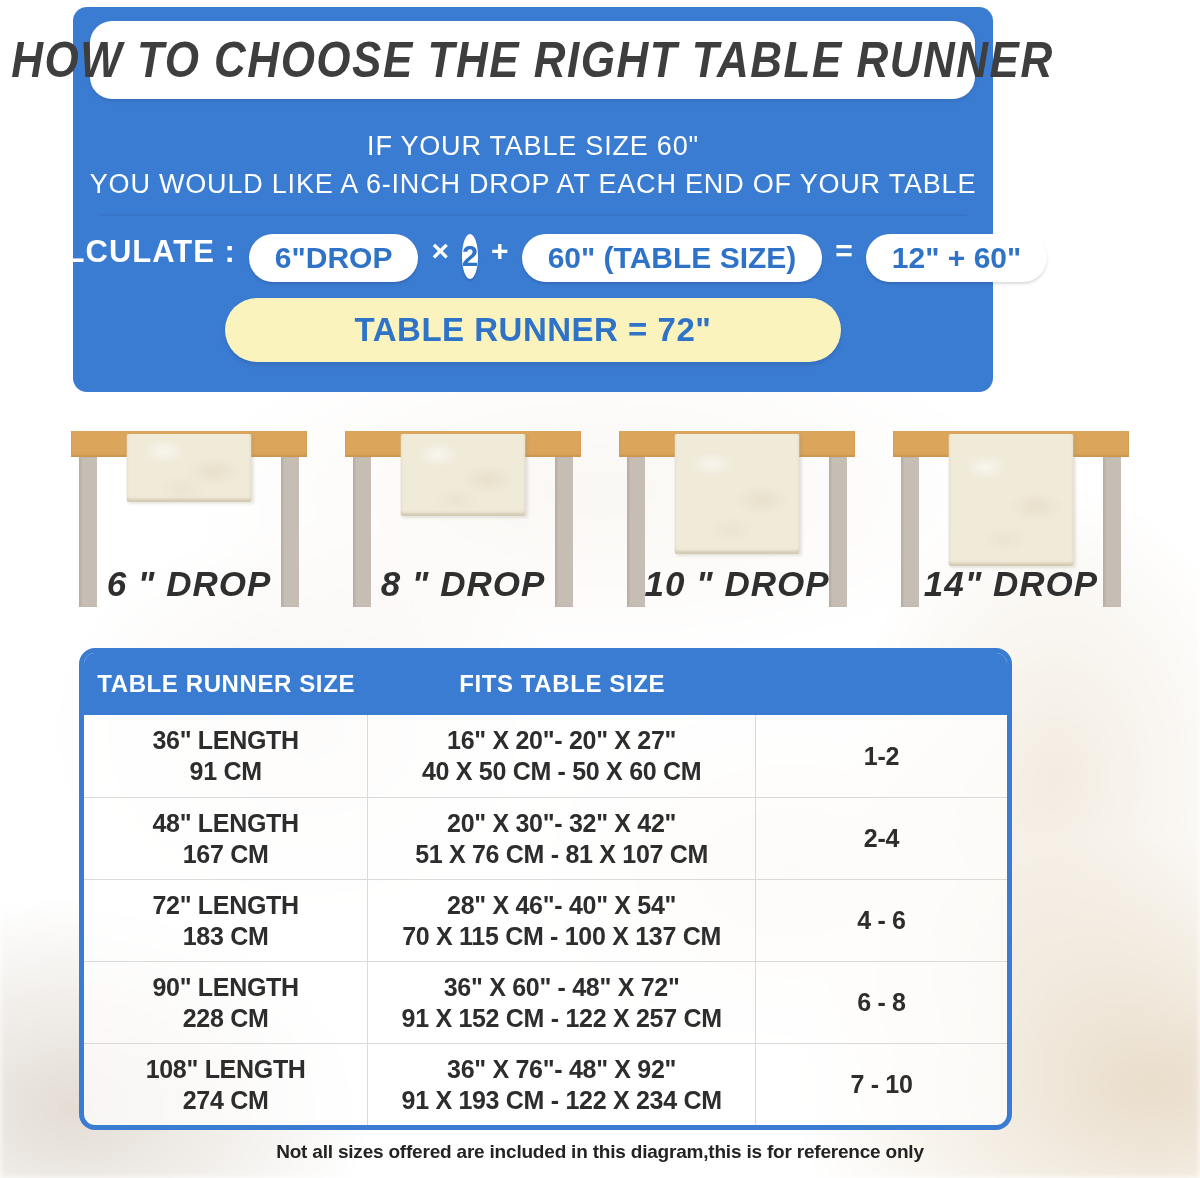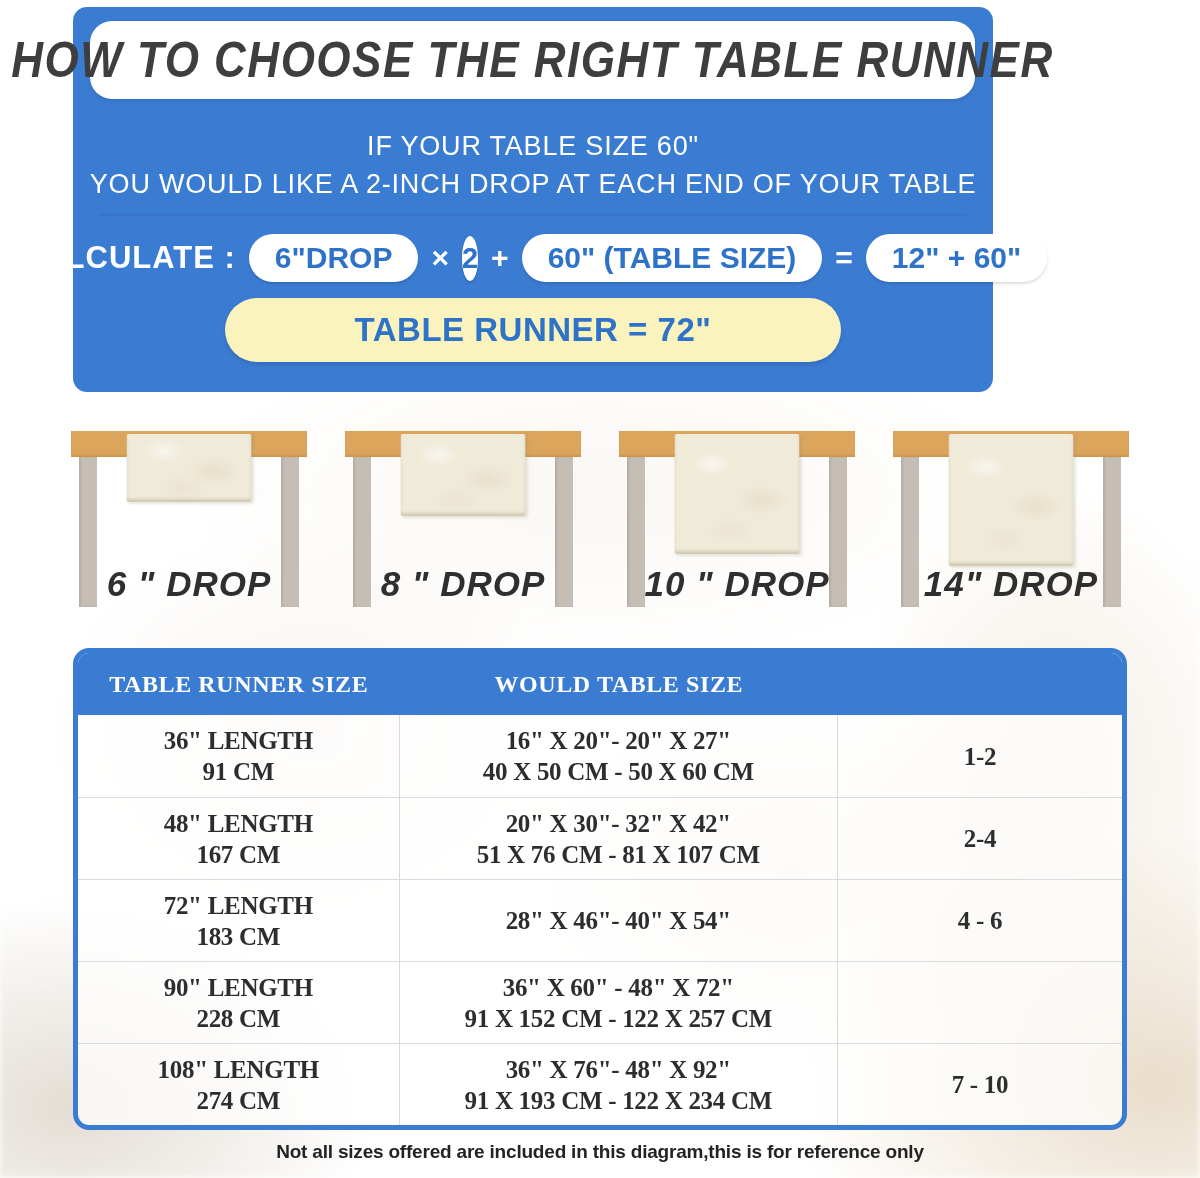"YOU WOULD LIKE A 2-INCH" div { text: 2-INCH -> 6-INCH }
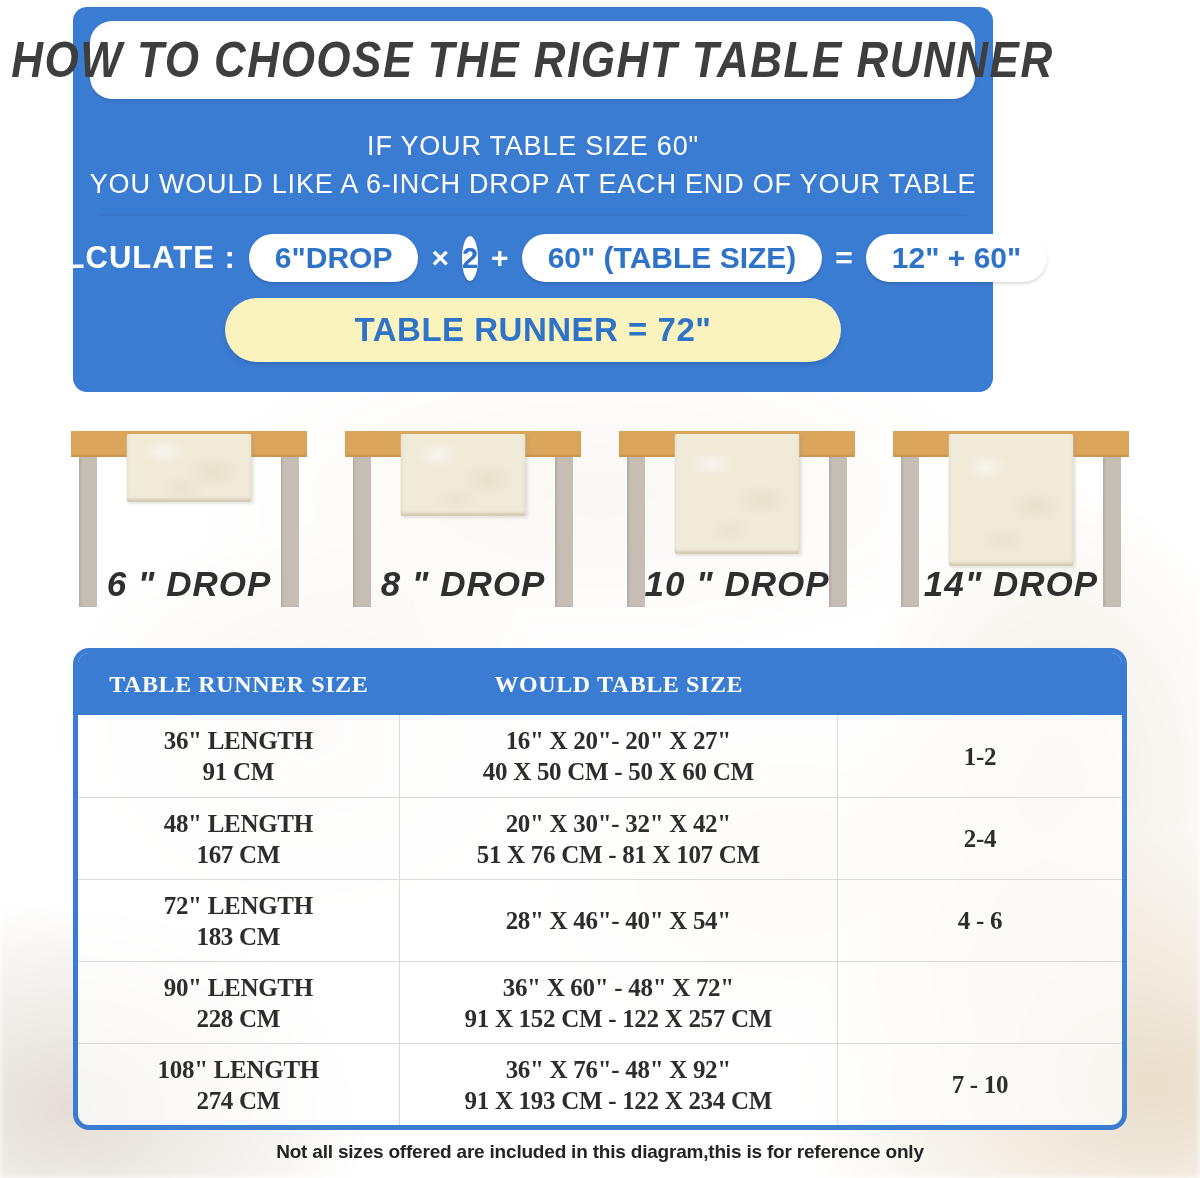"CALCULATE :" .calc-row { align-items: center -> none }
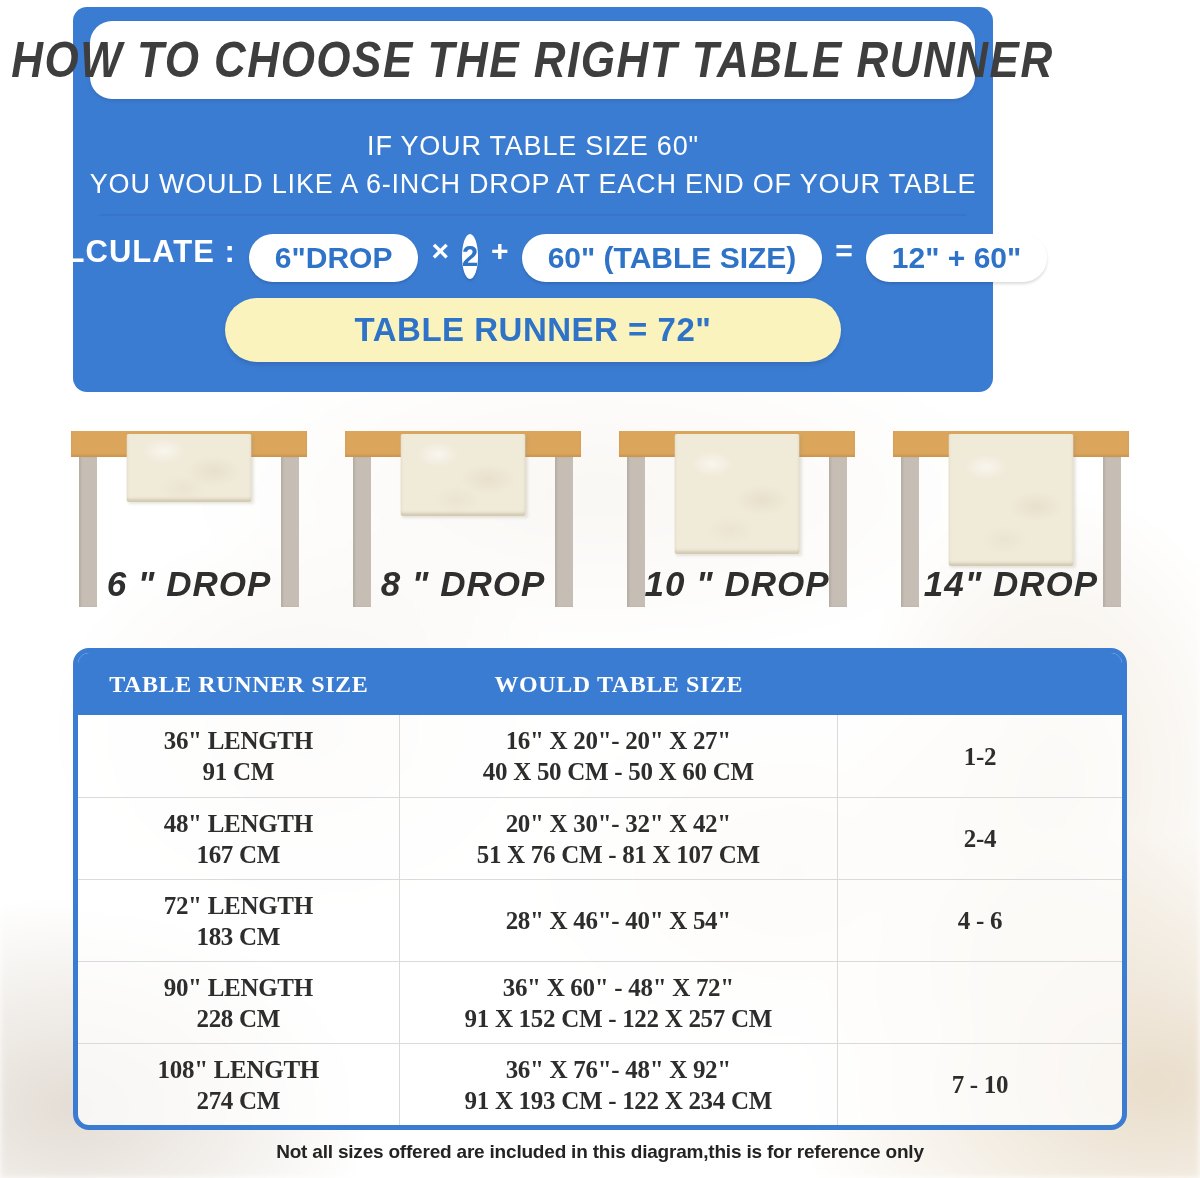"TABLE RUNNER SIZE" .size-chart { font-family: Liberation Serif, serif -> none; left: 73px -> 79px; width: 1054px -> 933px }
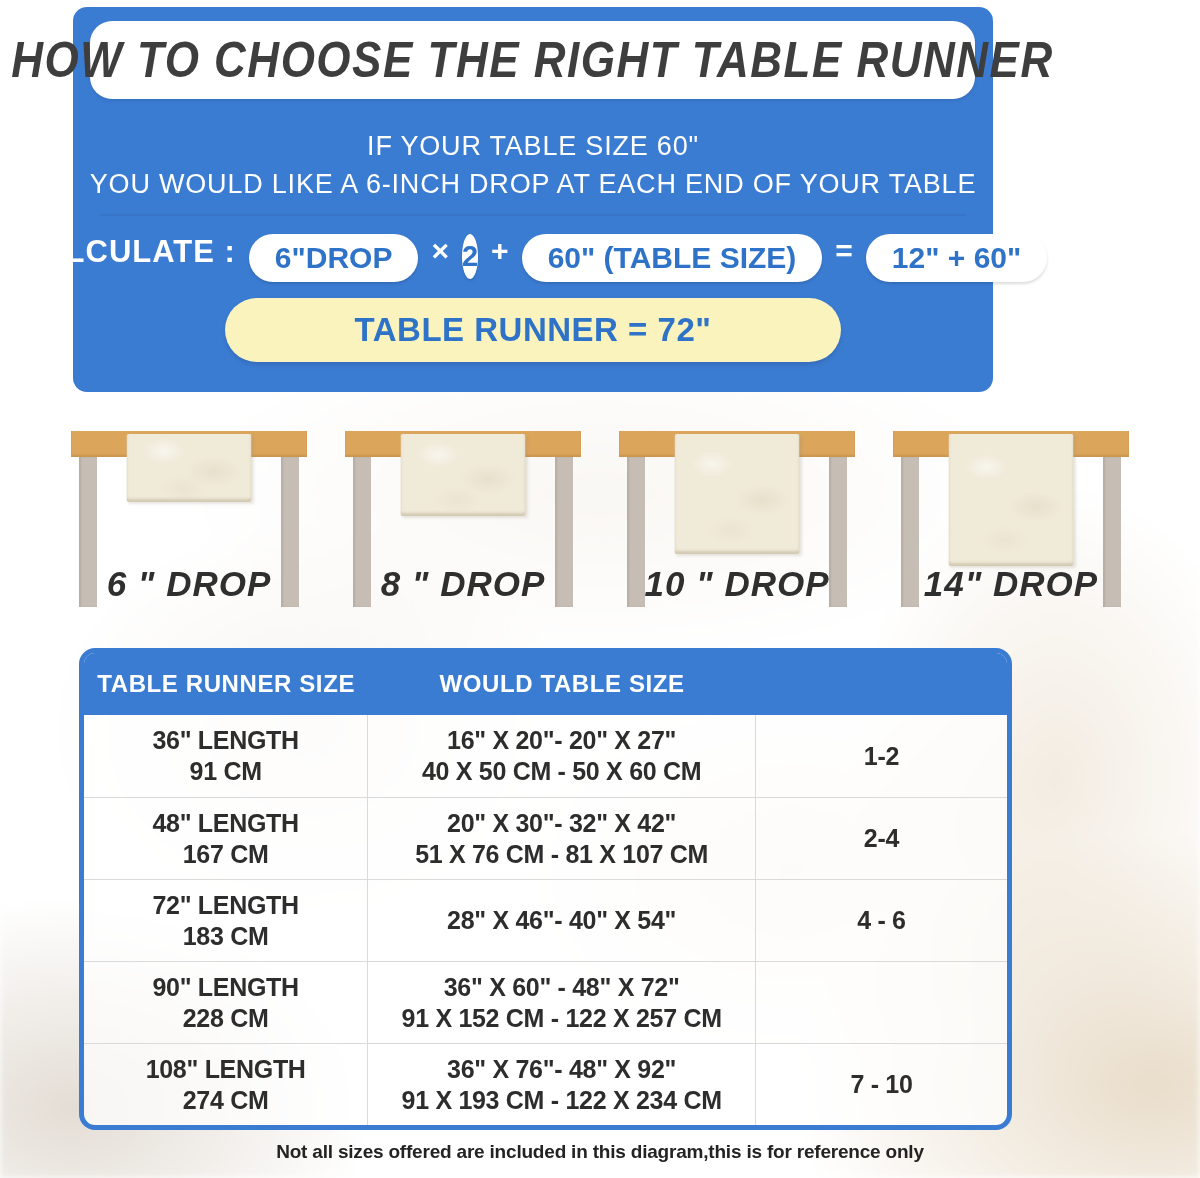"WOULD TABLE SIZE" div { text: WOULD -> FITS }
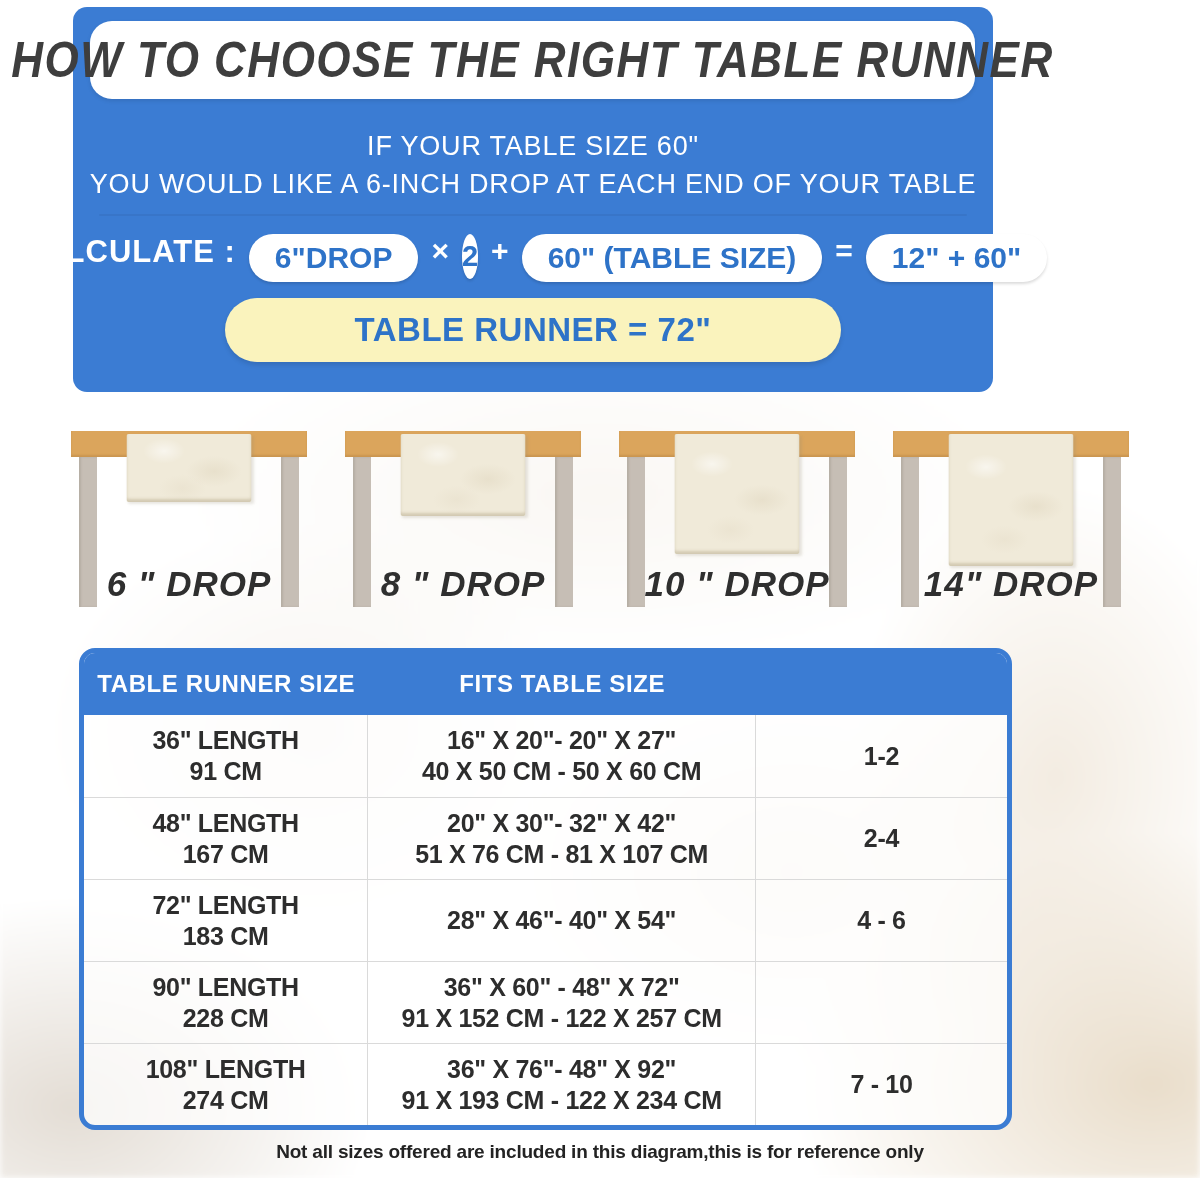"70 X 115 CM -" div { html: none -> <div>70 X 115 CM - 100 X 137 CM</div> }
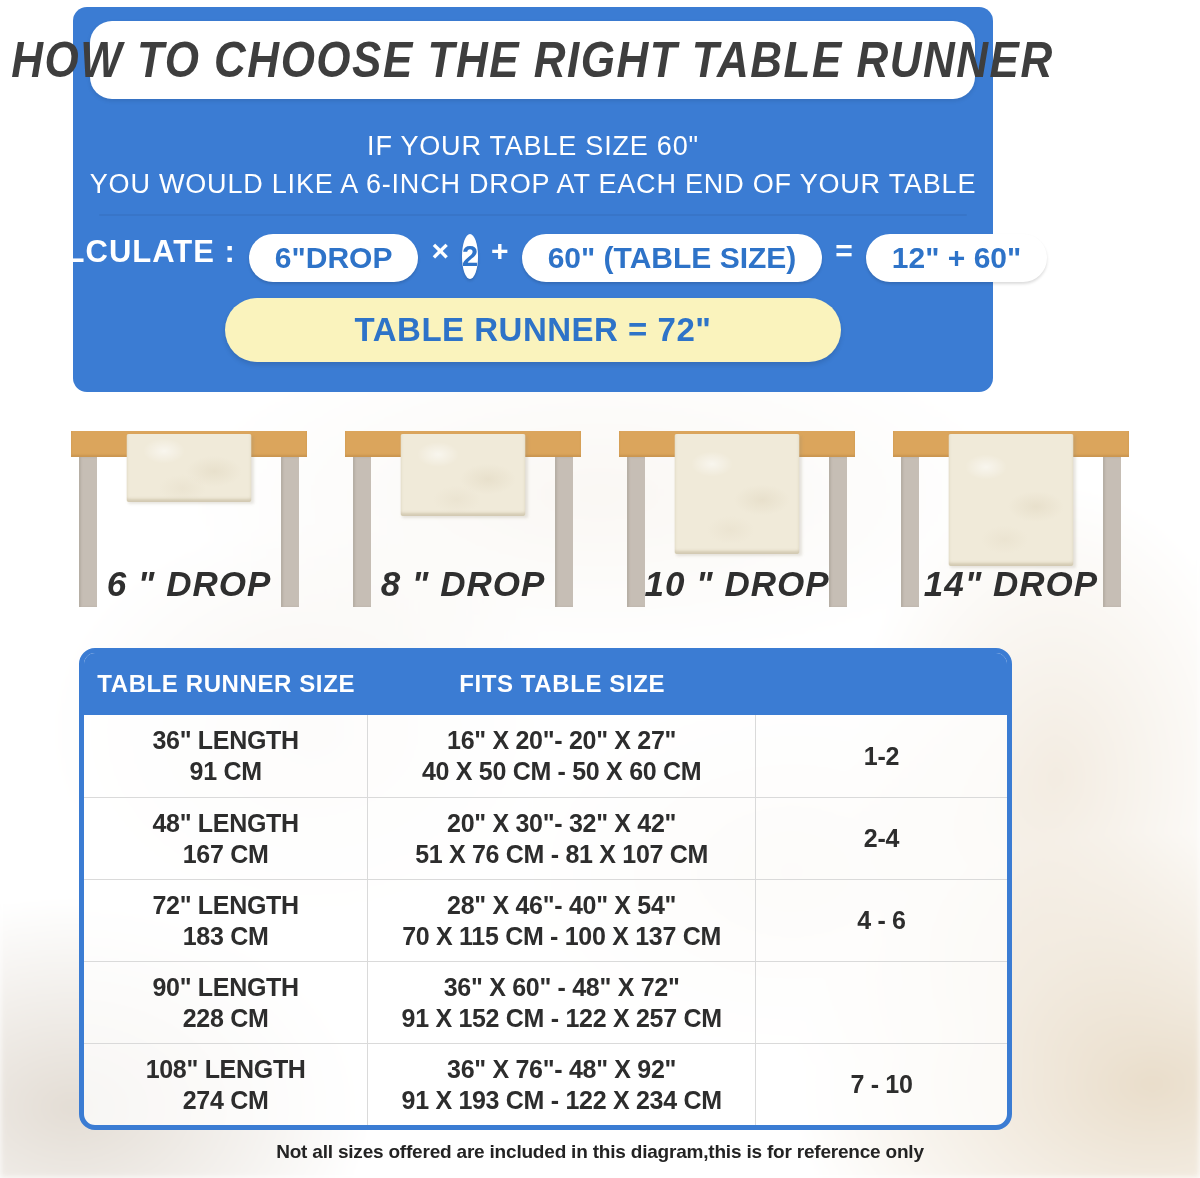"6 - 8" div.cell { html: none -> <div>6 - 8</div> }
